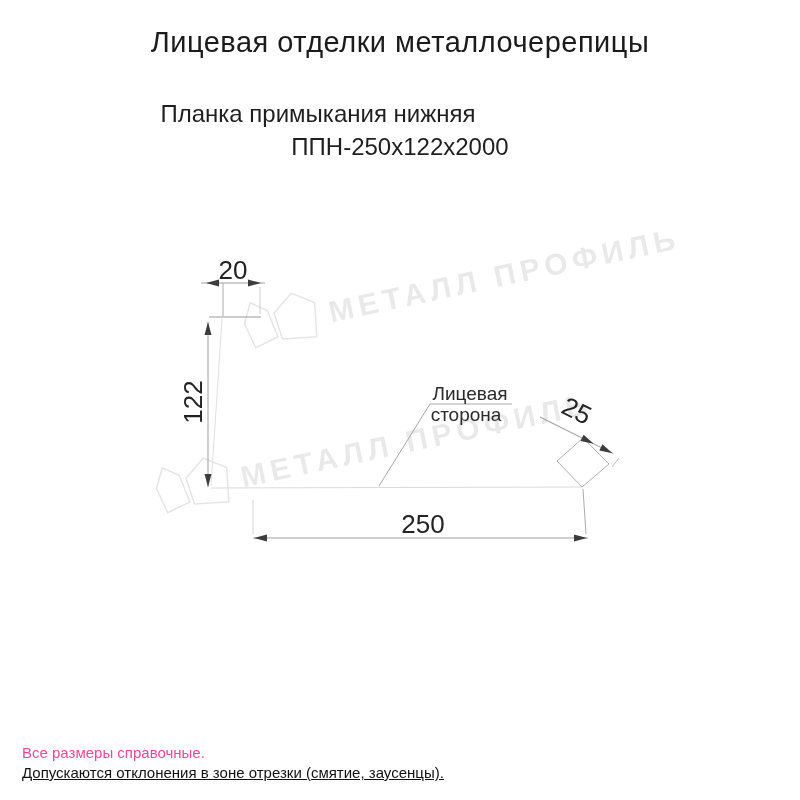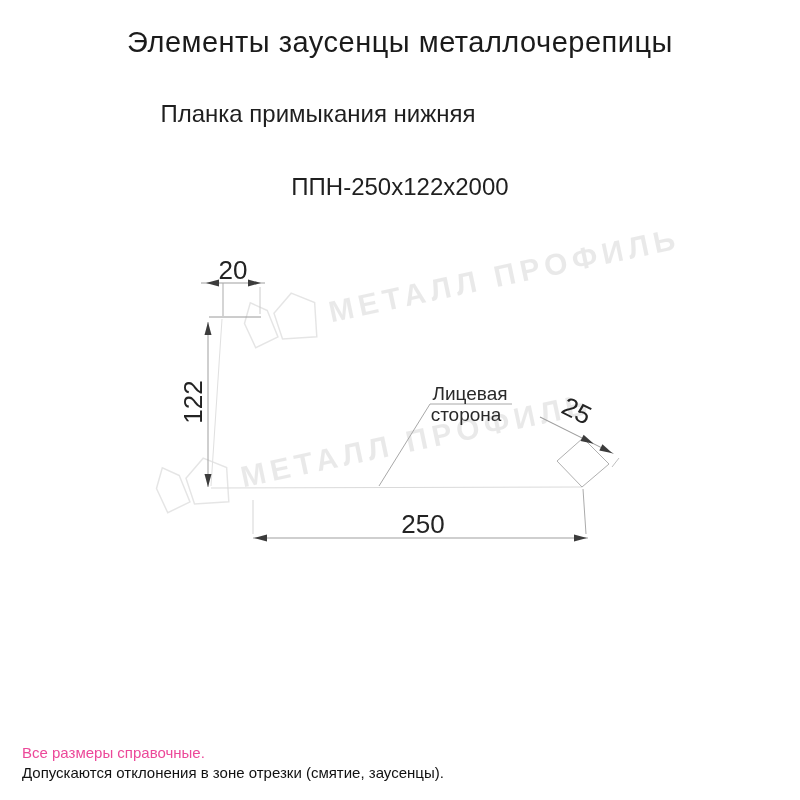"Элементы заусенцы металлочерепицы" div.abs { text: Элементы заусенцы -> Лицевая отделки }
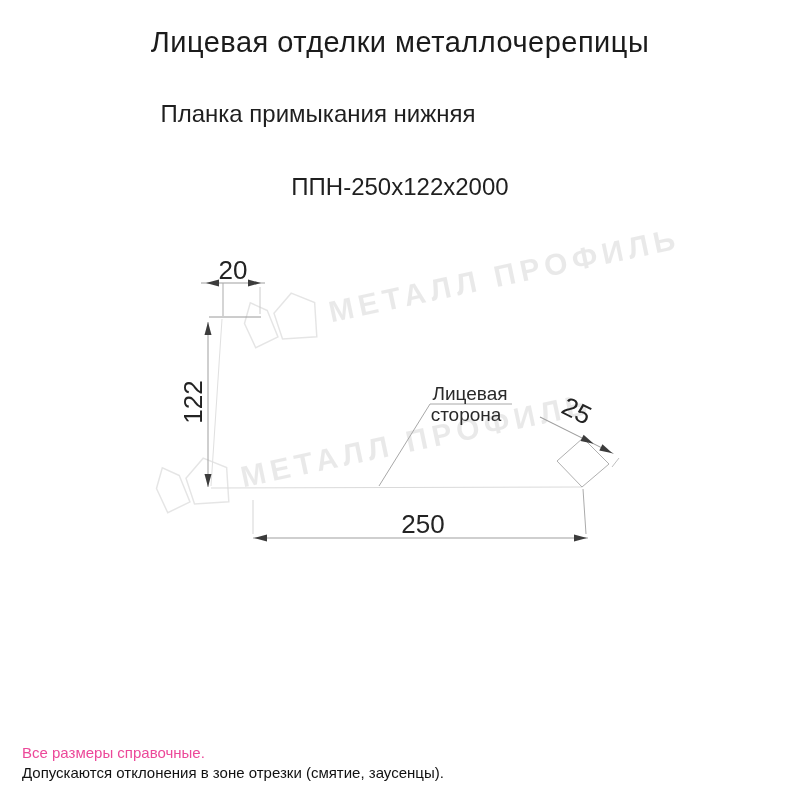"ППН-250х122х2000" .product-sku { margin-top: 40px -> none }
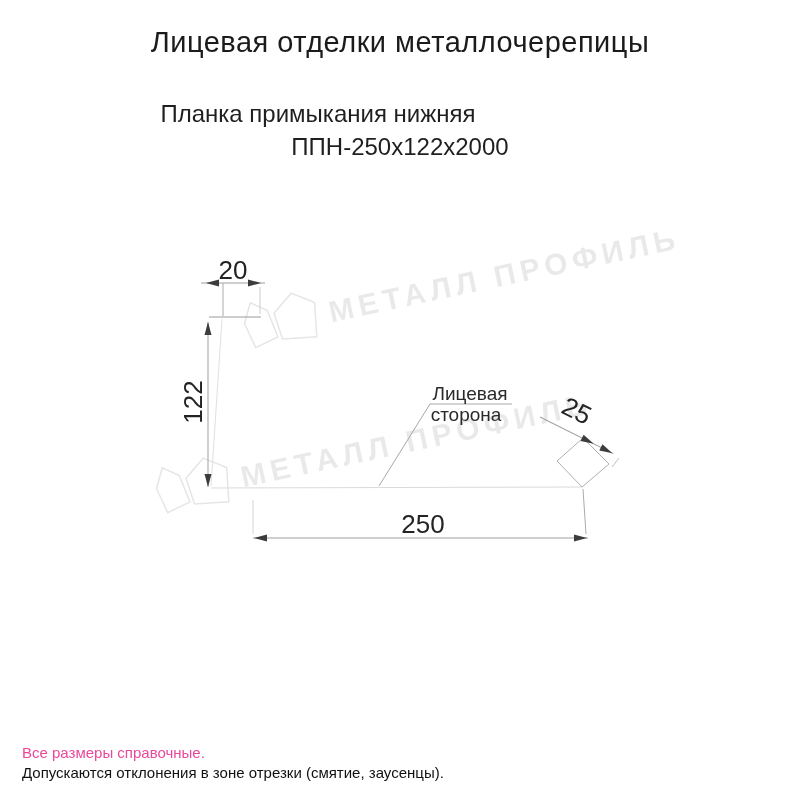"Допускаются отклонения в зоне отрезки" .footer-note-2 { text-decoration: none -> underline }
